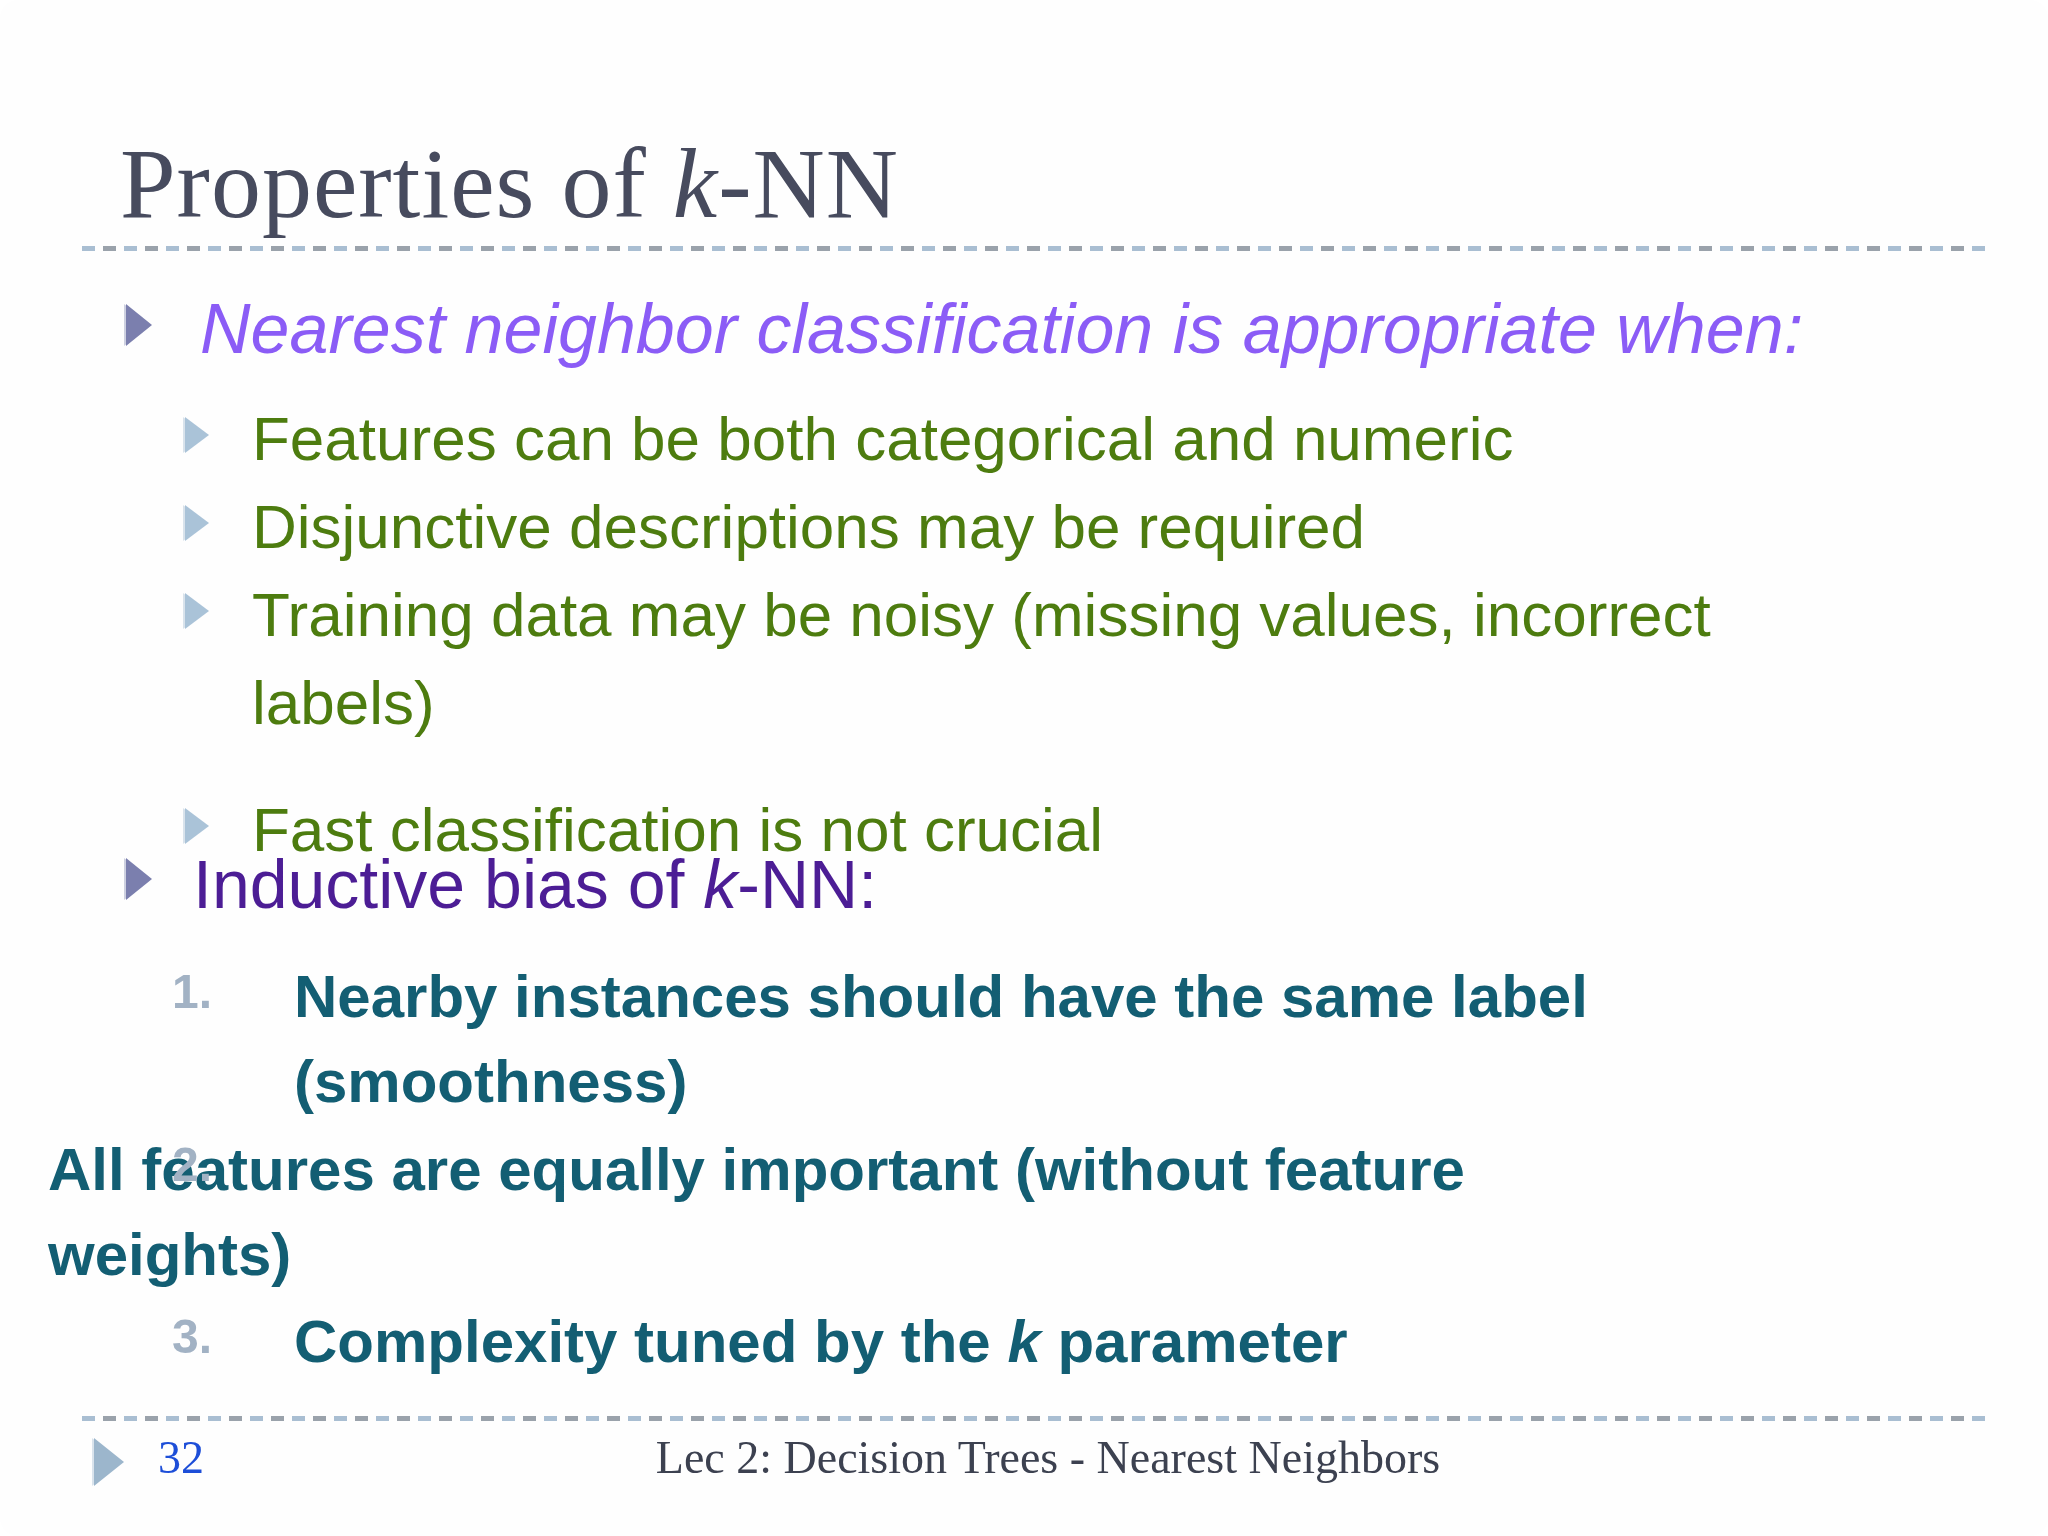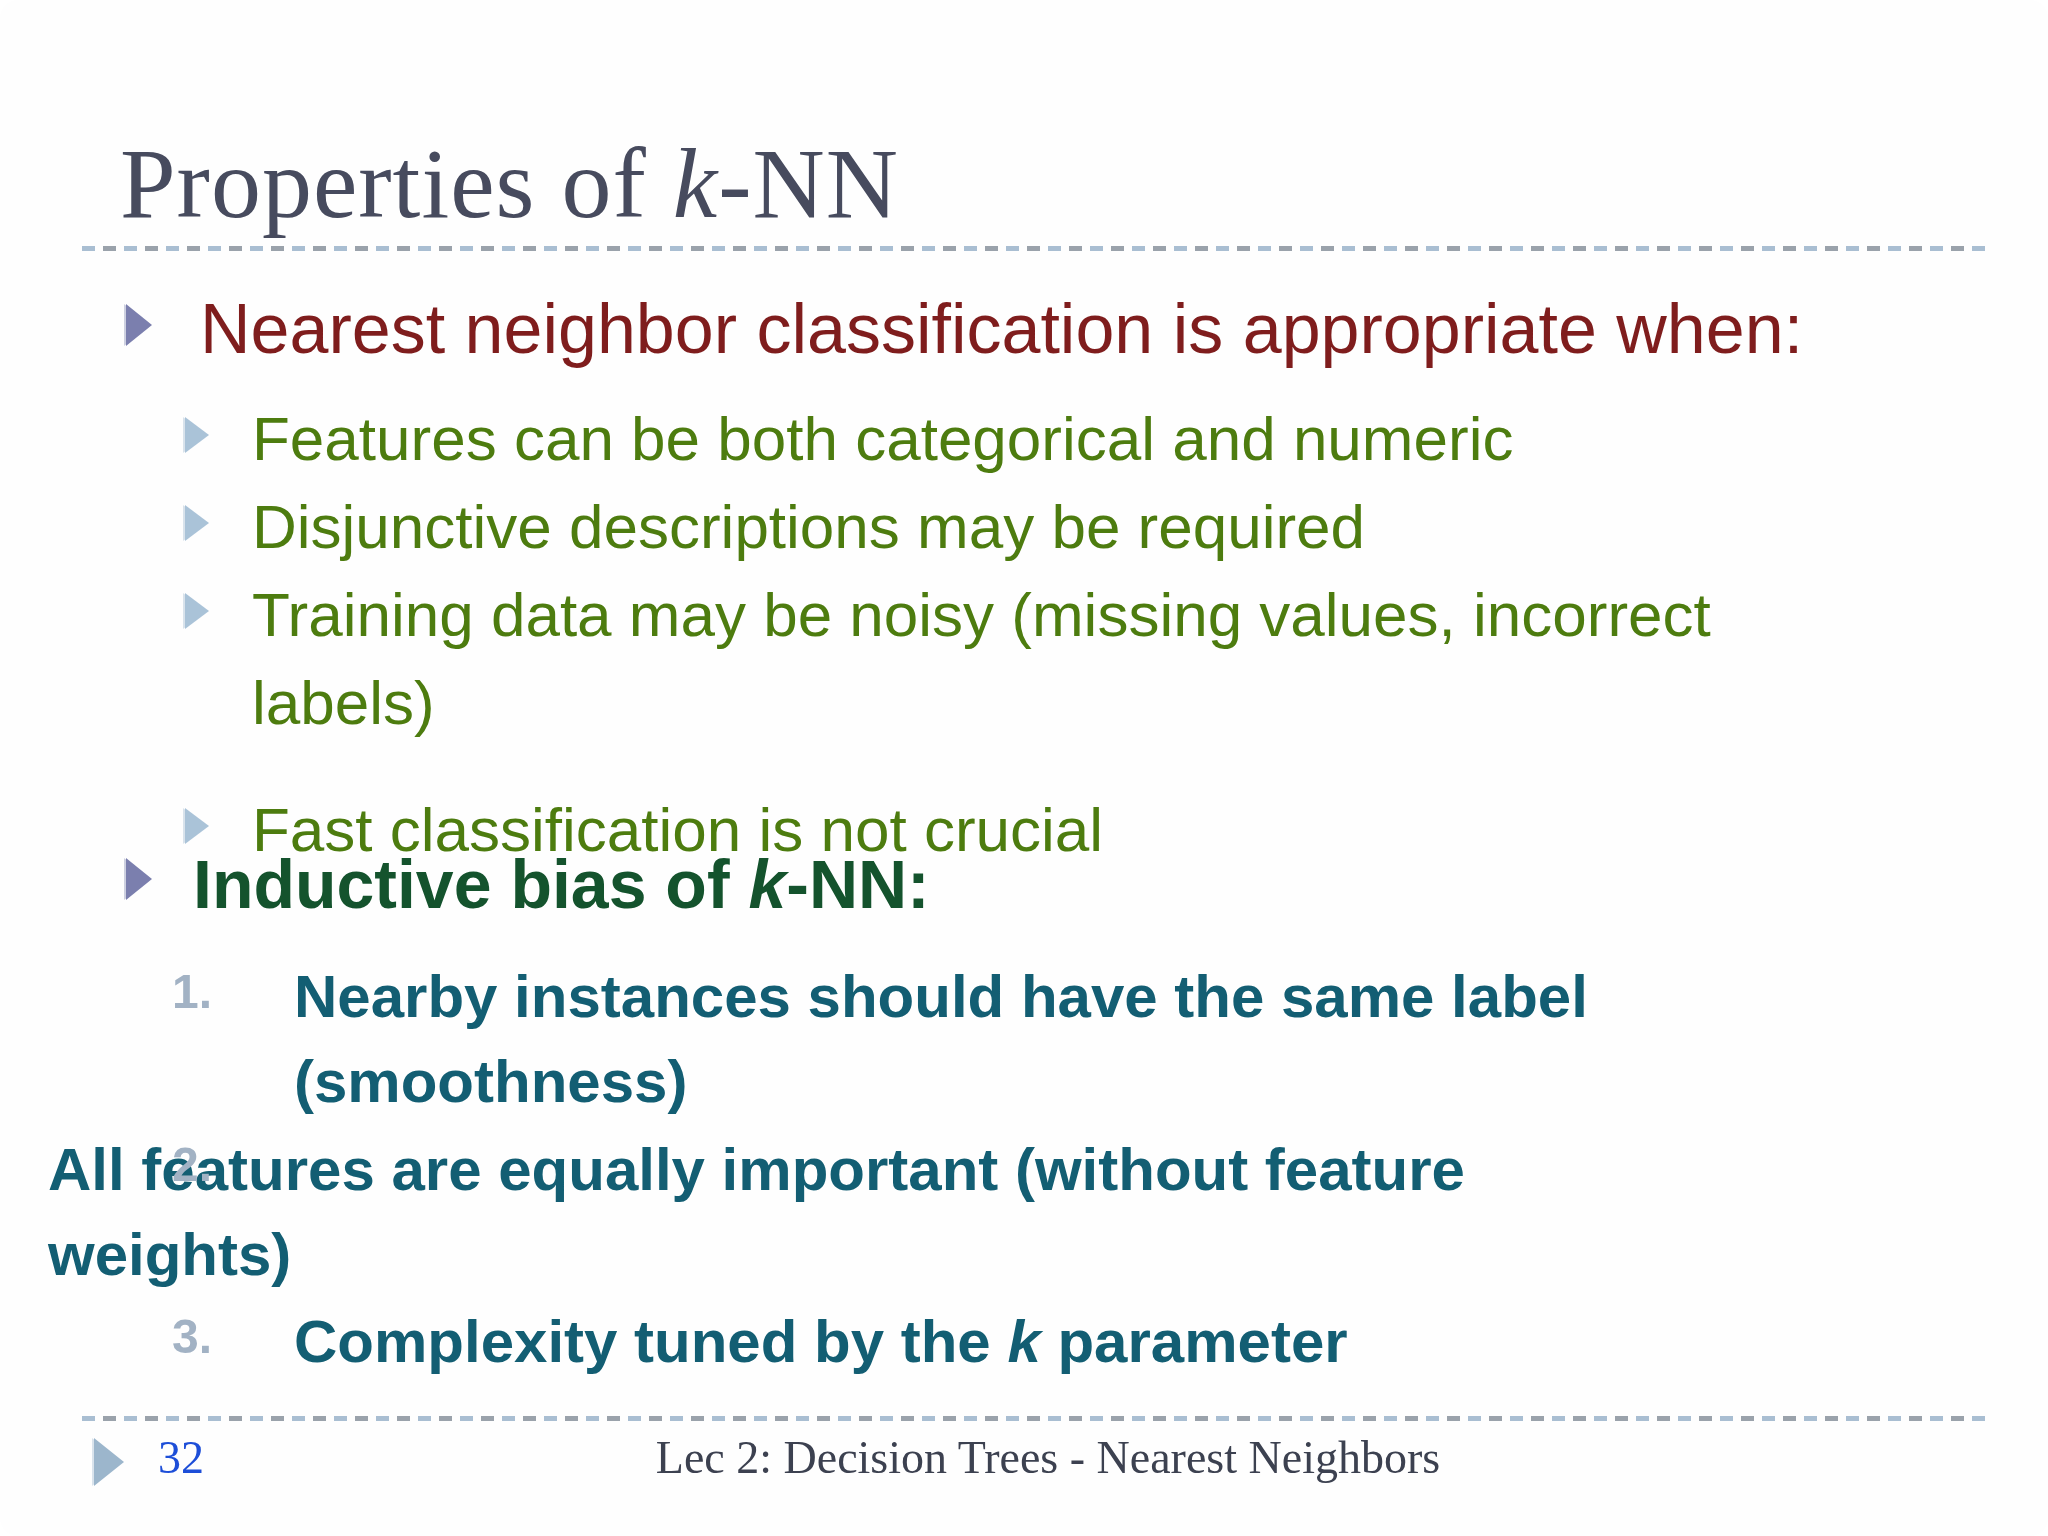"Nearest neighbor classification is" .l1 { color: #7f1d1d -> #8b5cf6; font-style: none -> italic }
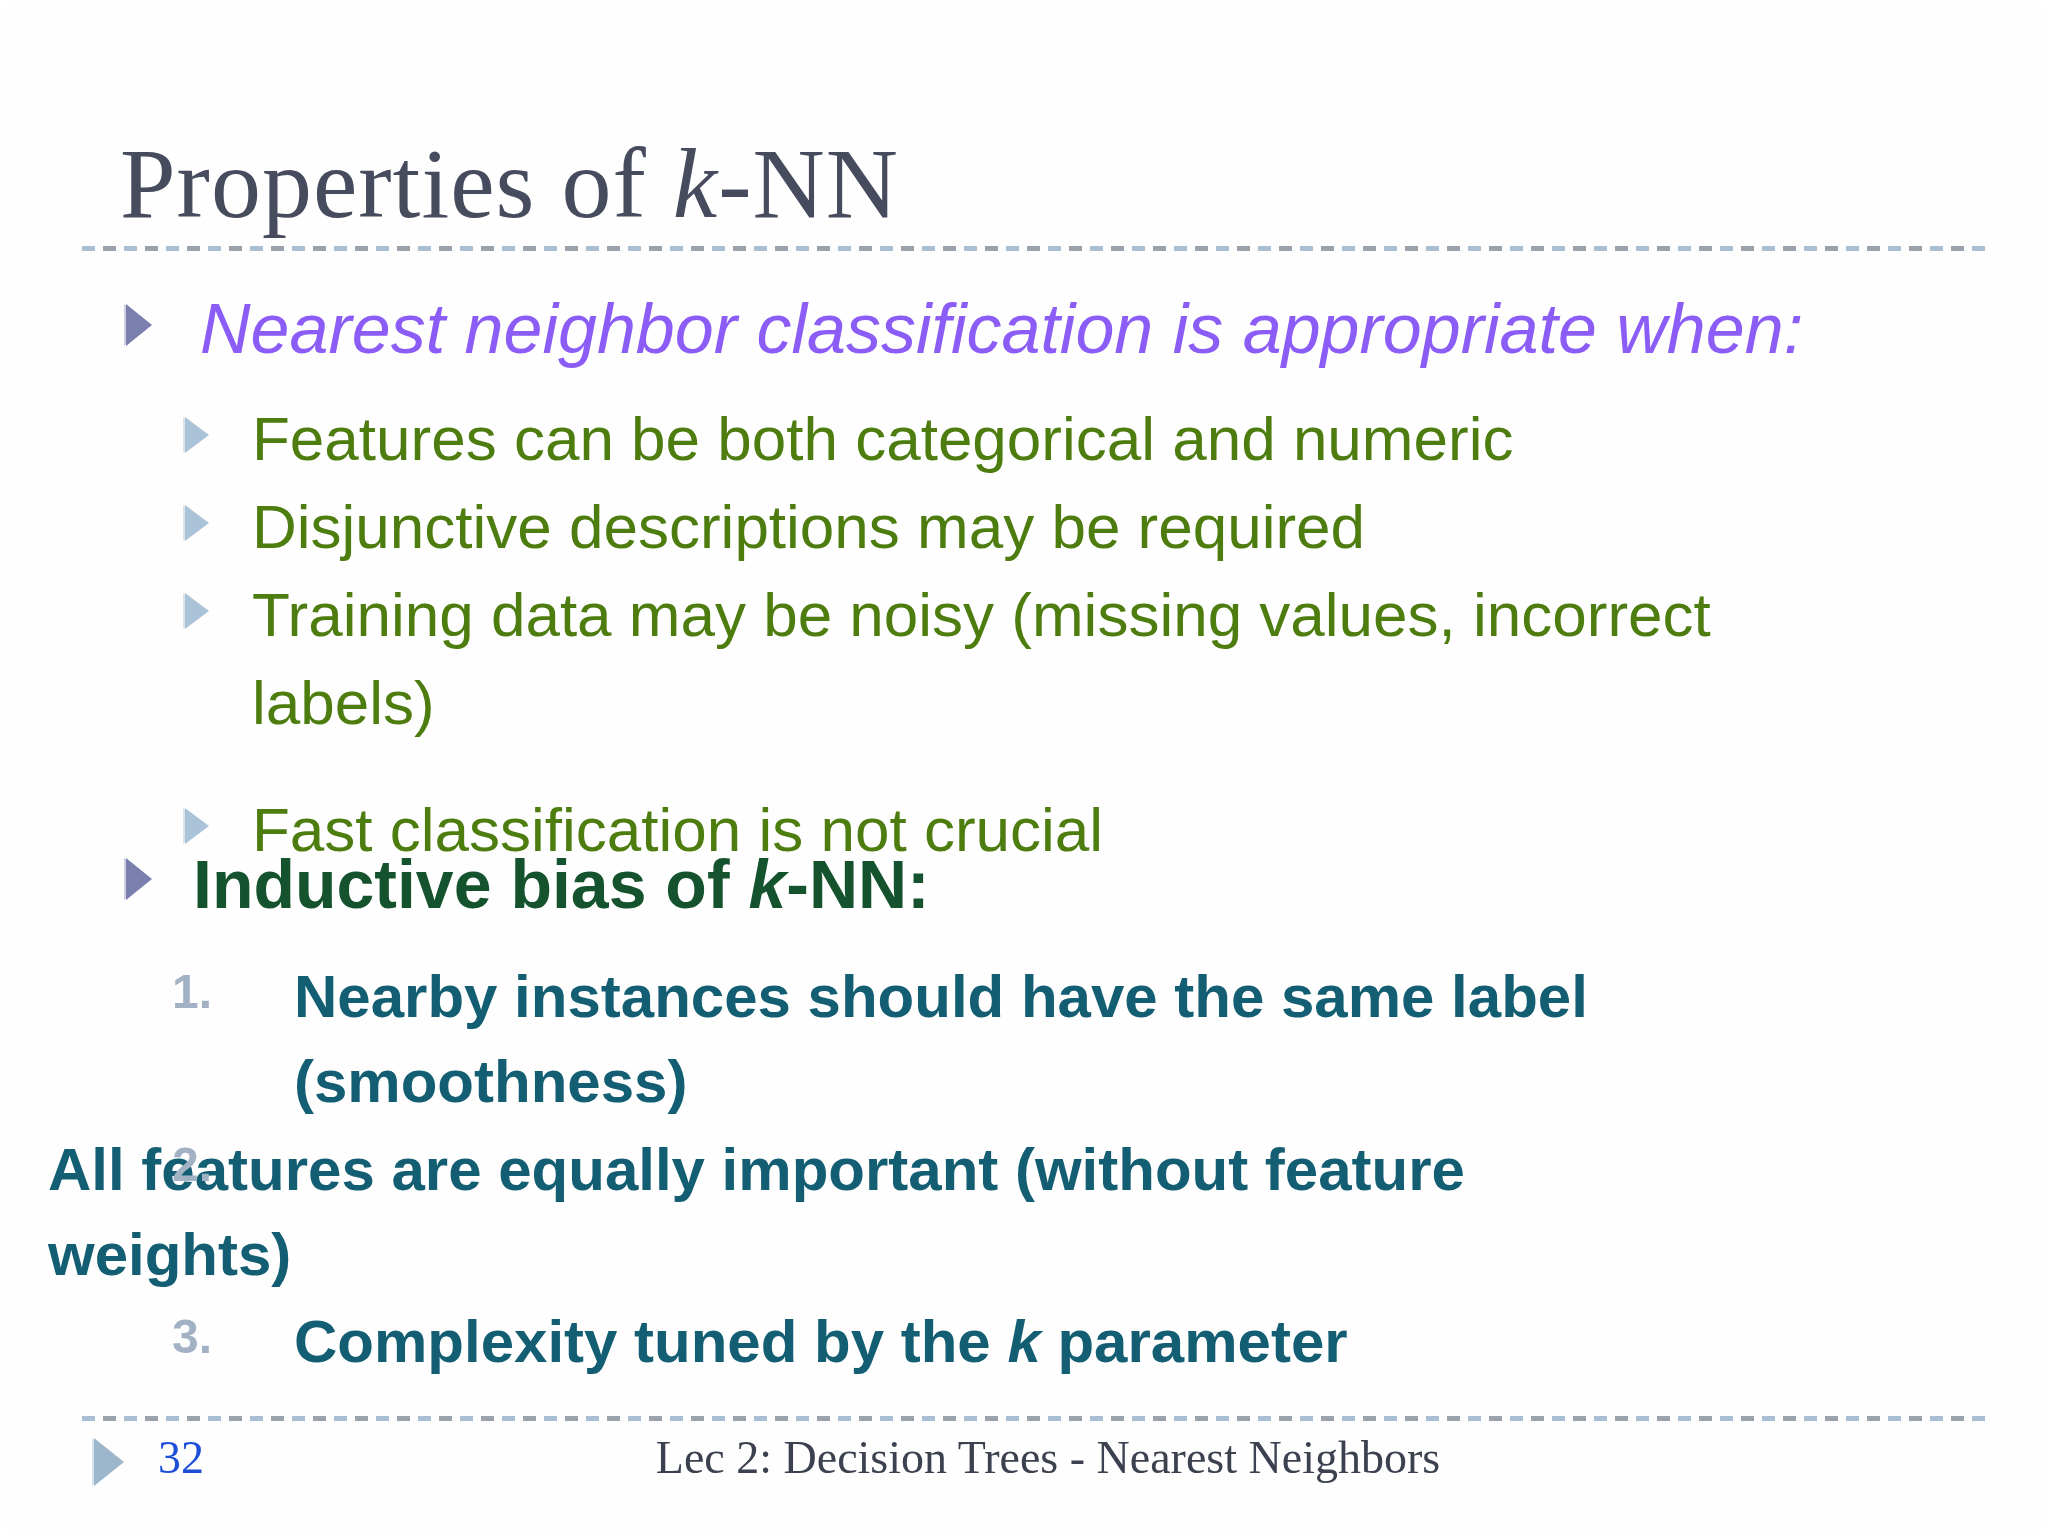"Inductive bias of k-NN:" .heading { color: #14532d -> #4c1d95; font-weight: bold -> normal }
